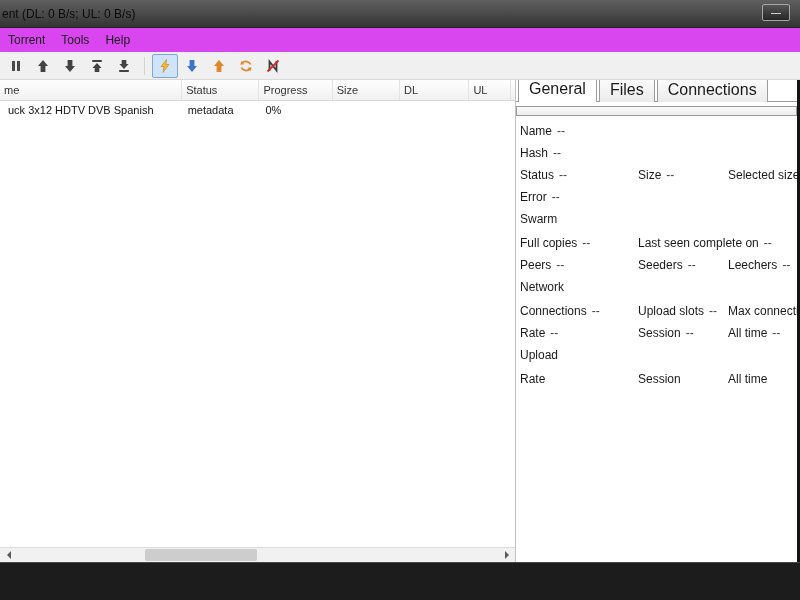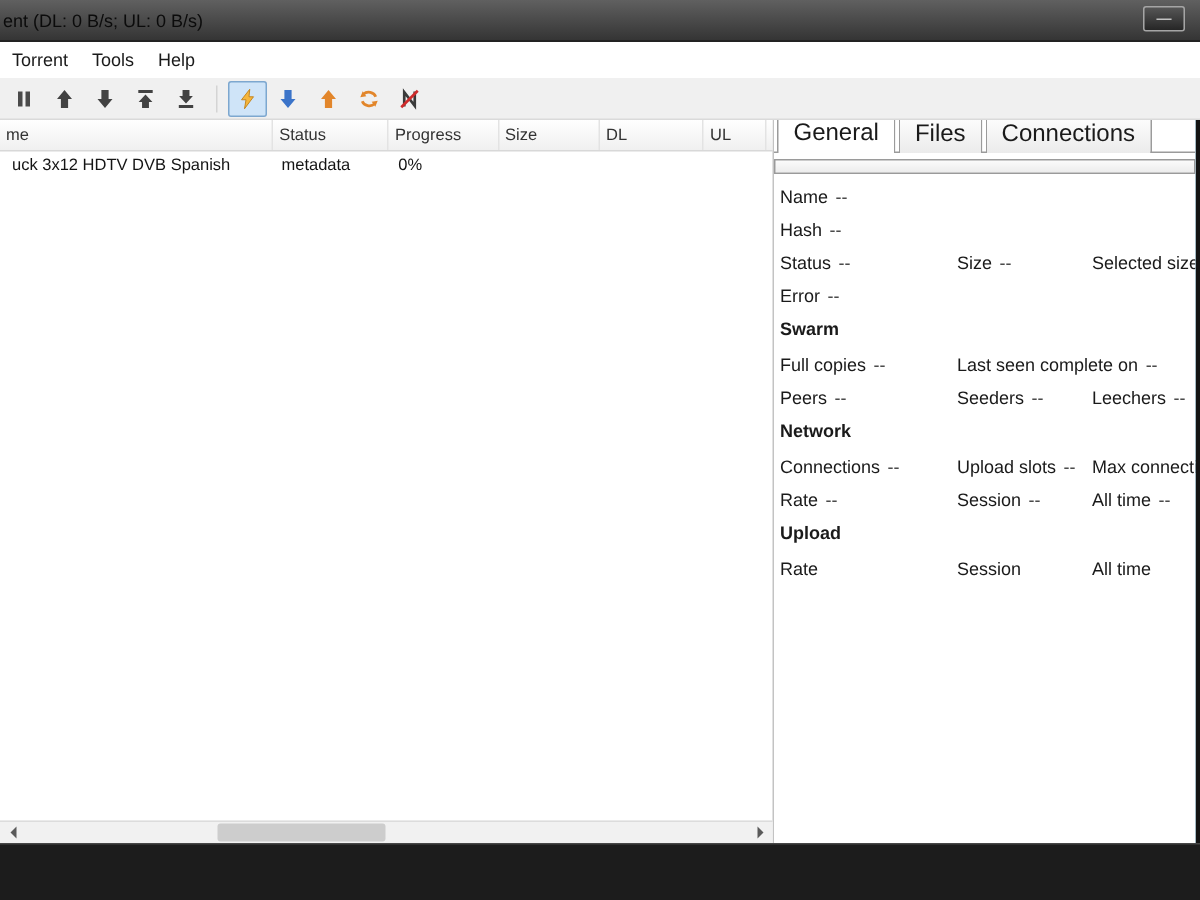"Torrent" .menubar { background: #ffffff -> #d946ef }
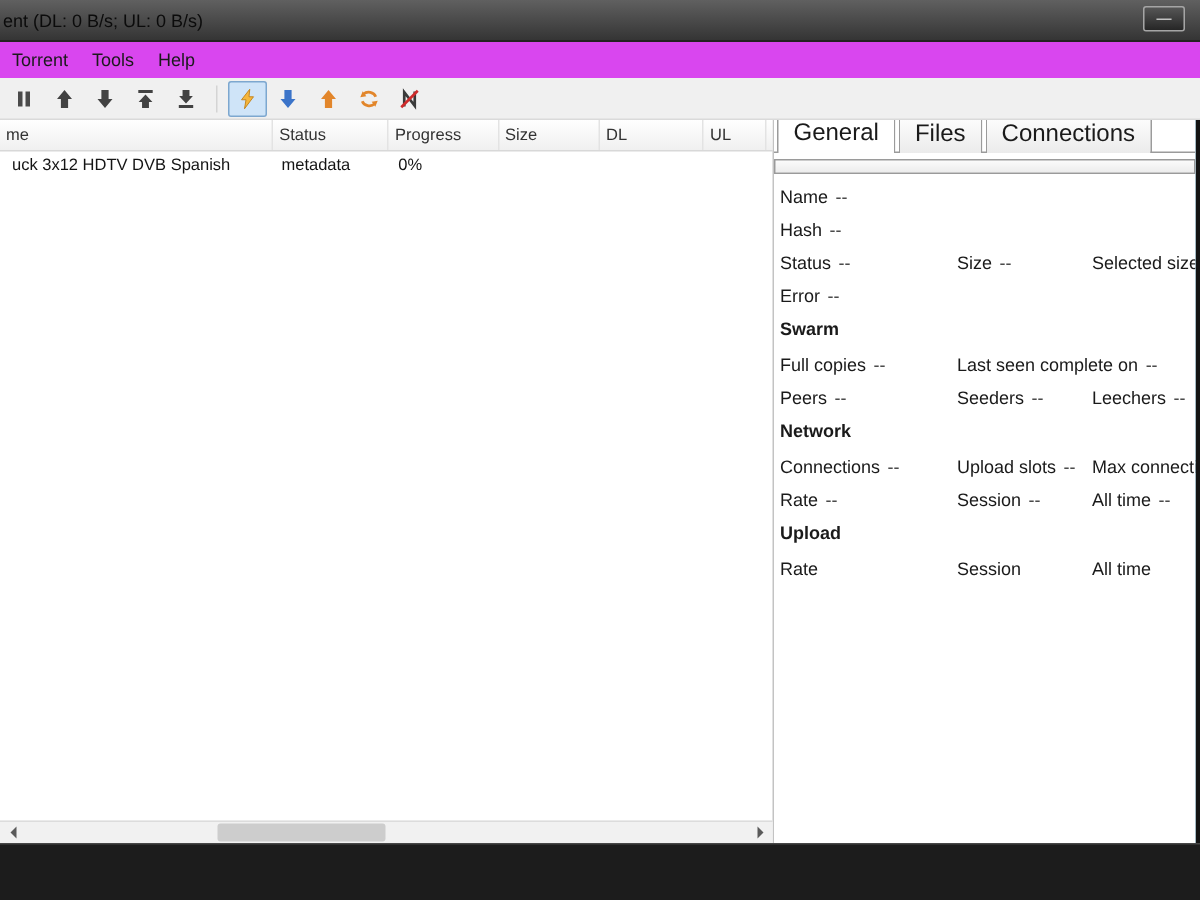"Swarm" .fheader { font-weight: bold -> normal }
